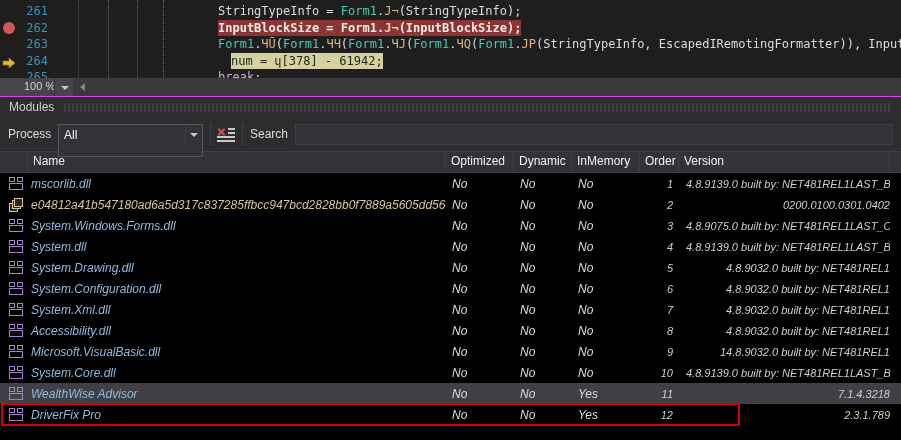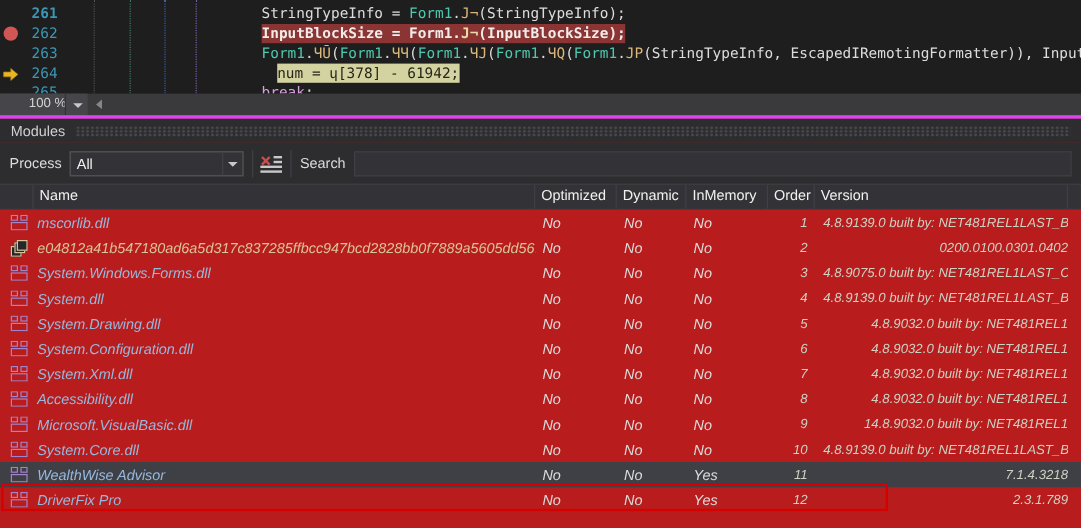"261" div.line-num { font-weight: bold -> none }
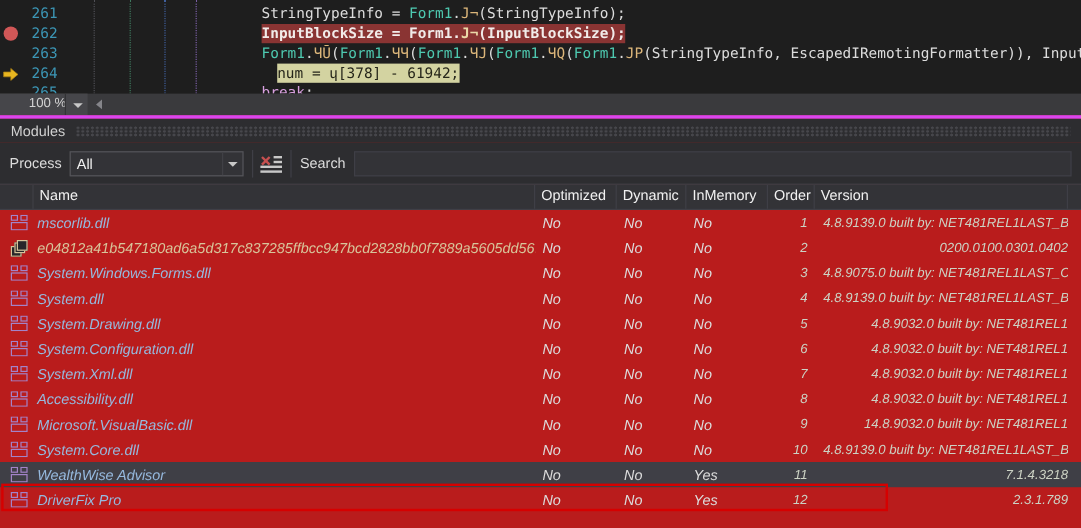"Modules" .modules { background: #b91c1c -> #000000; border-top: 3px solid #d946ef -> 1px solid #d946ef }
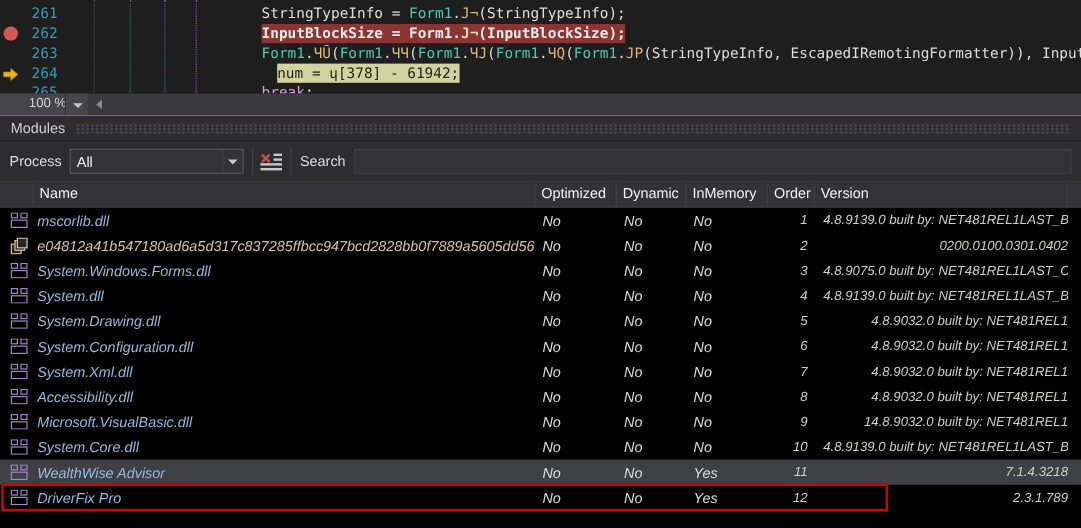"All" .dd { height: 21px -> 33px }
